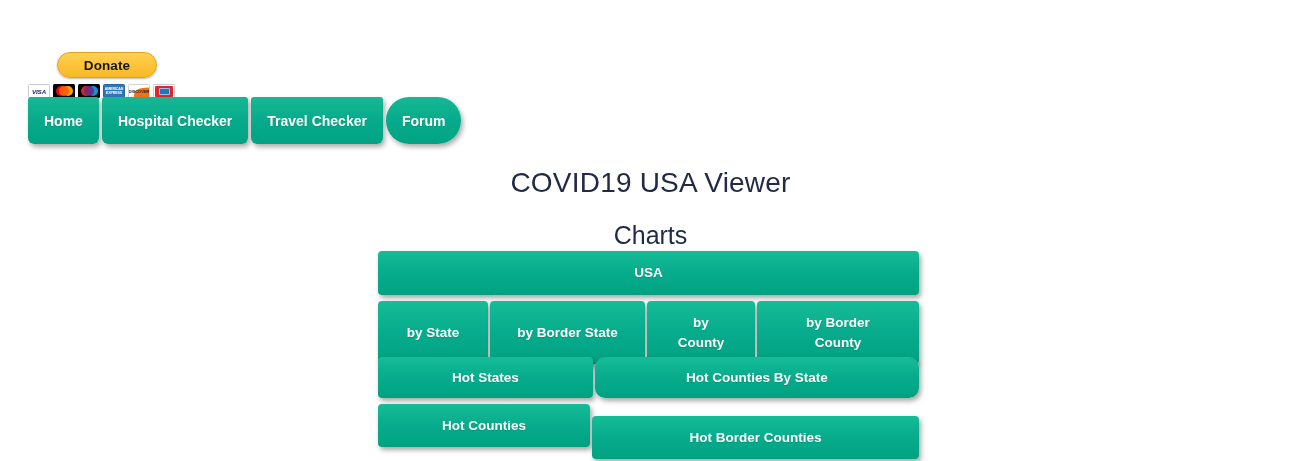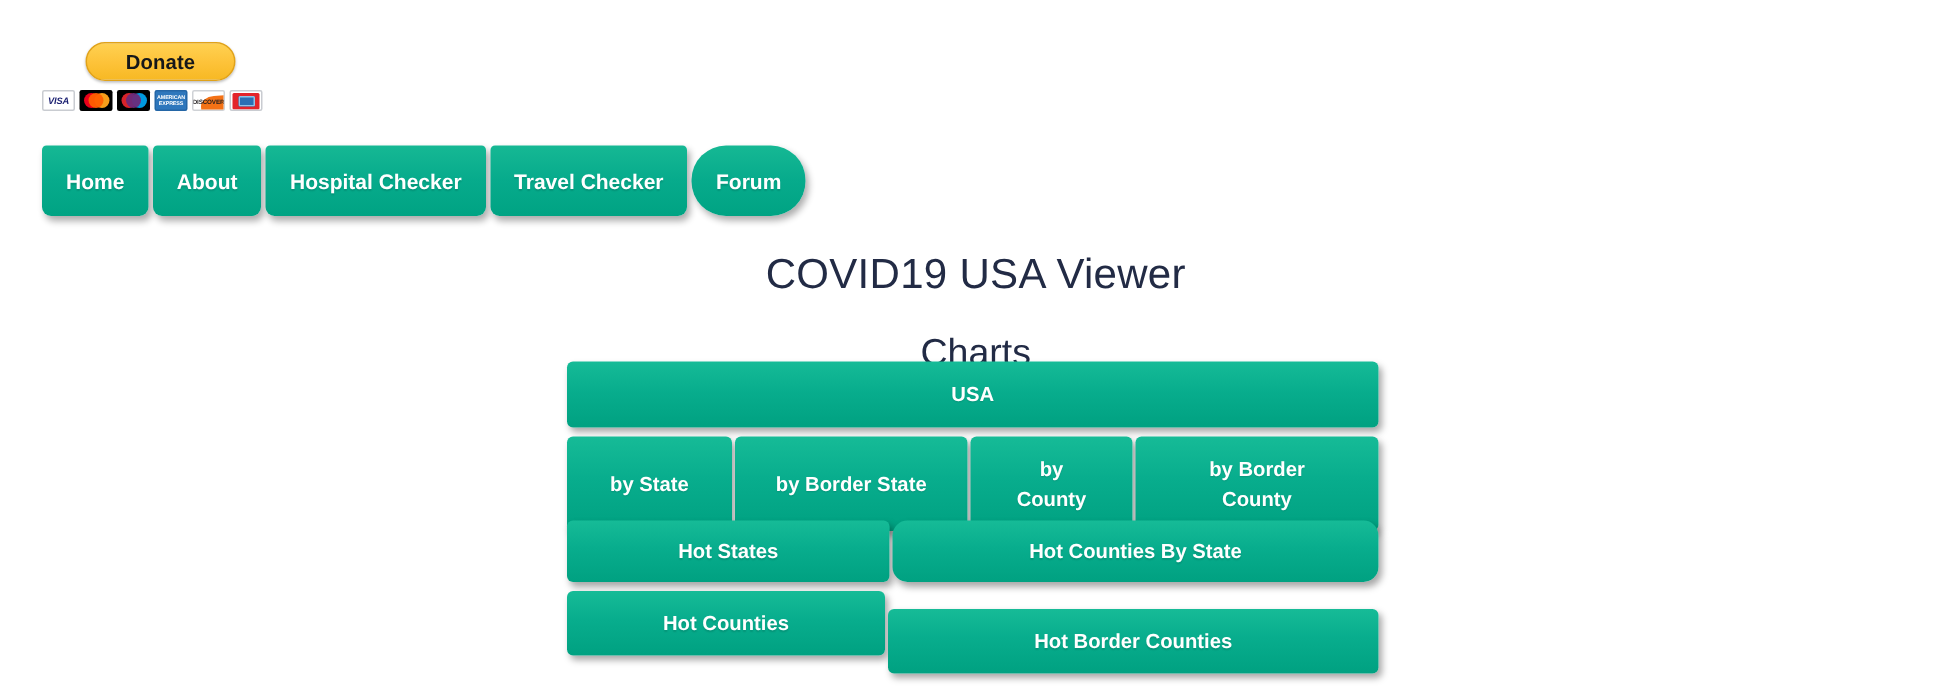"Donate" #donate-button { margin-top: none -> 24px }
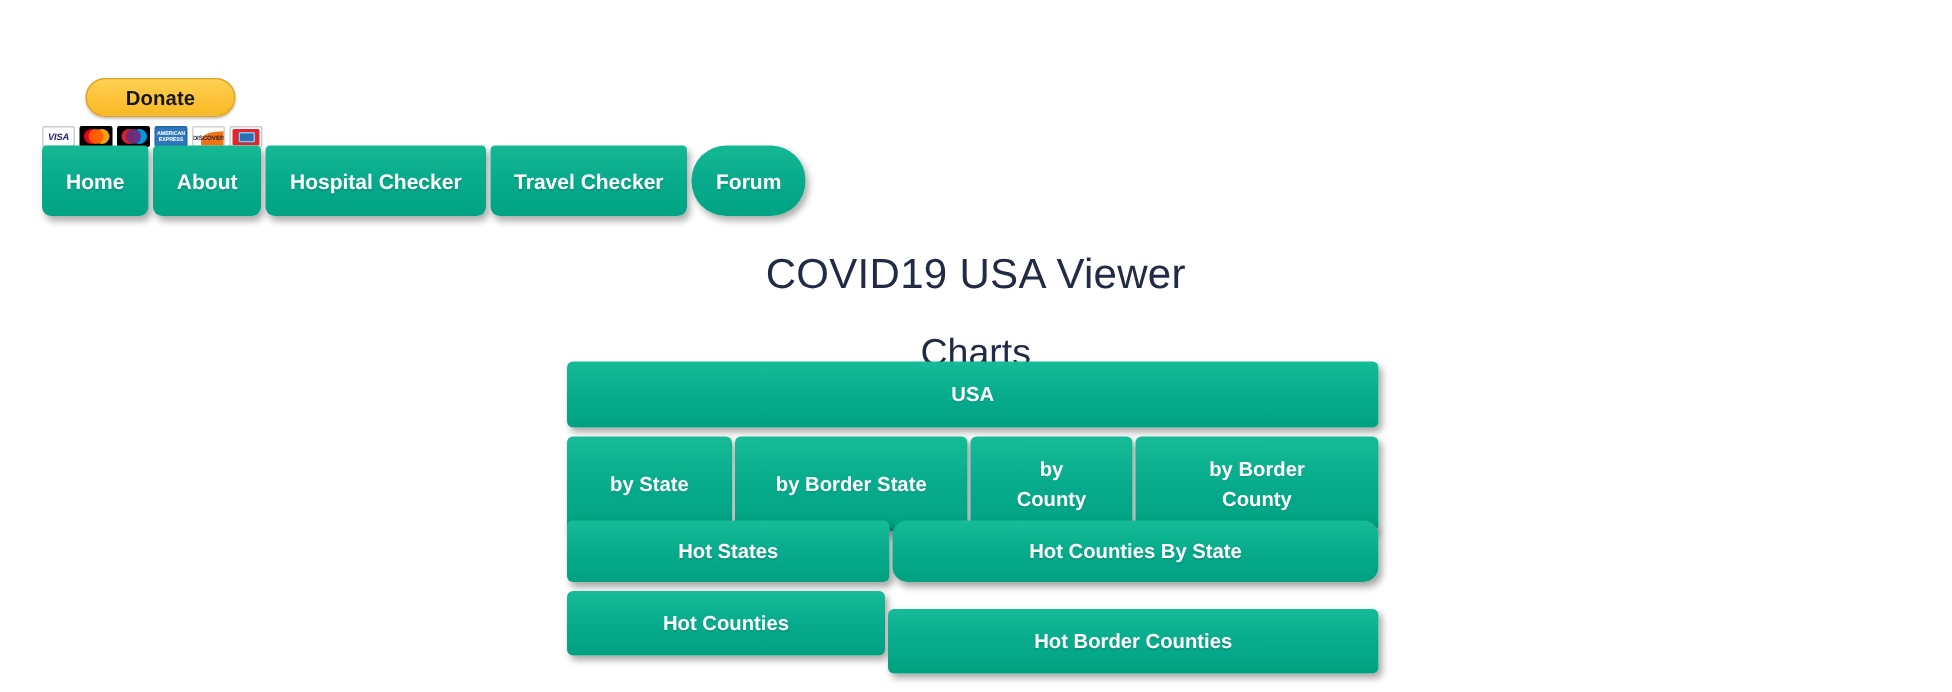"About" div.nav-item { html: <div>About</div> -> none }
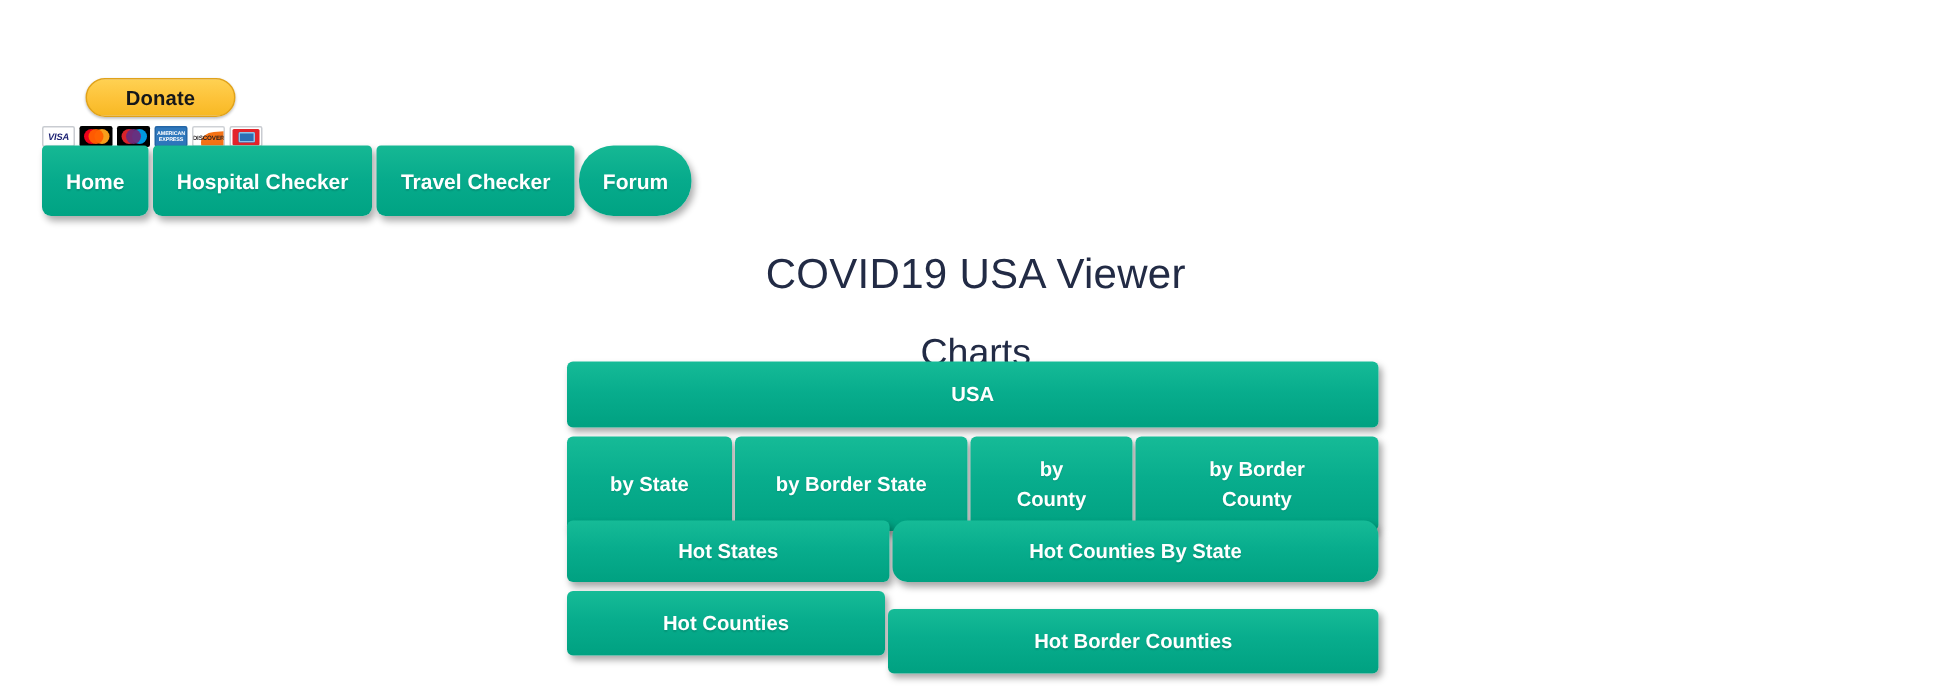"USA" #chart-grid { top: 241px -> 251px }
